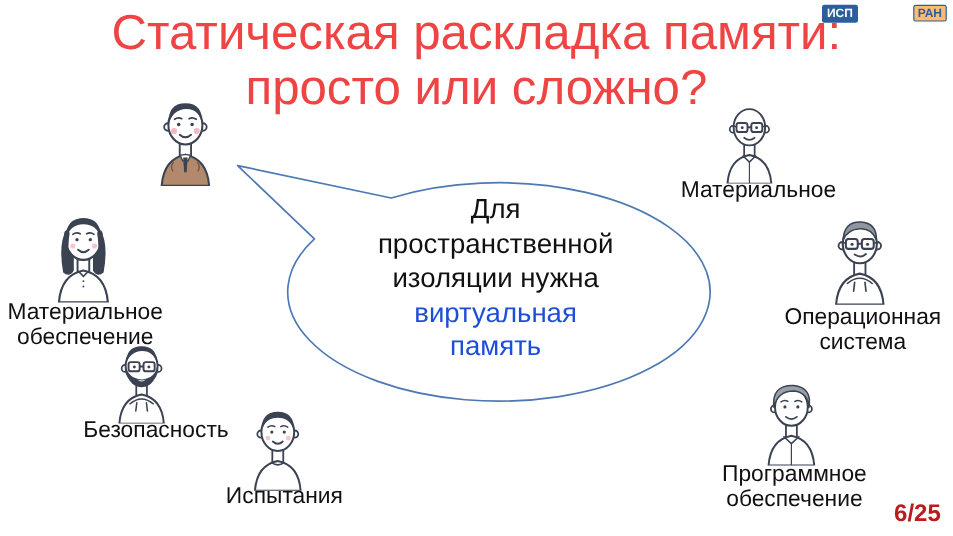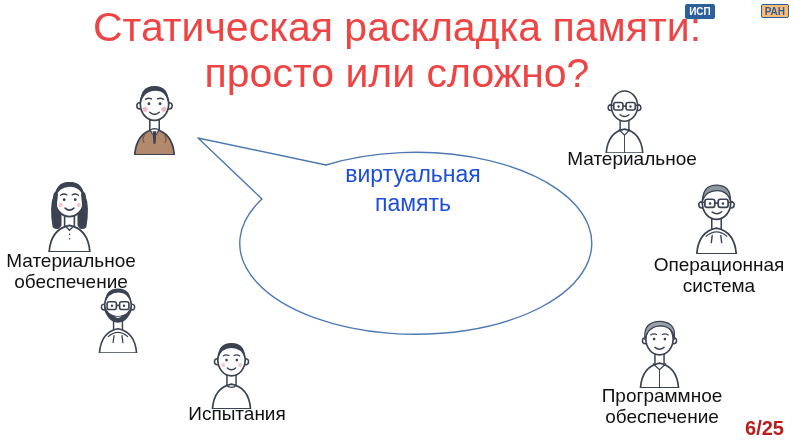"Для" span { html: none -> <span>Для пространственной изоляции нужна</span> }
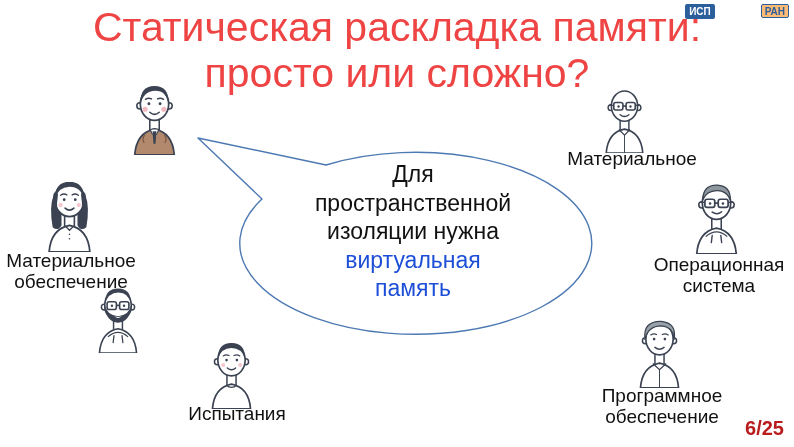"Безопасность" div.label { html: none -> <div>Безопасность</div> }
